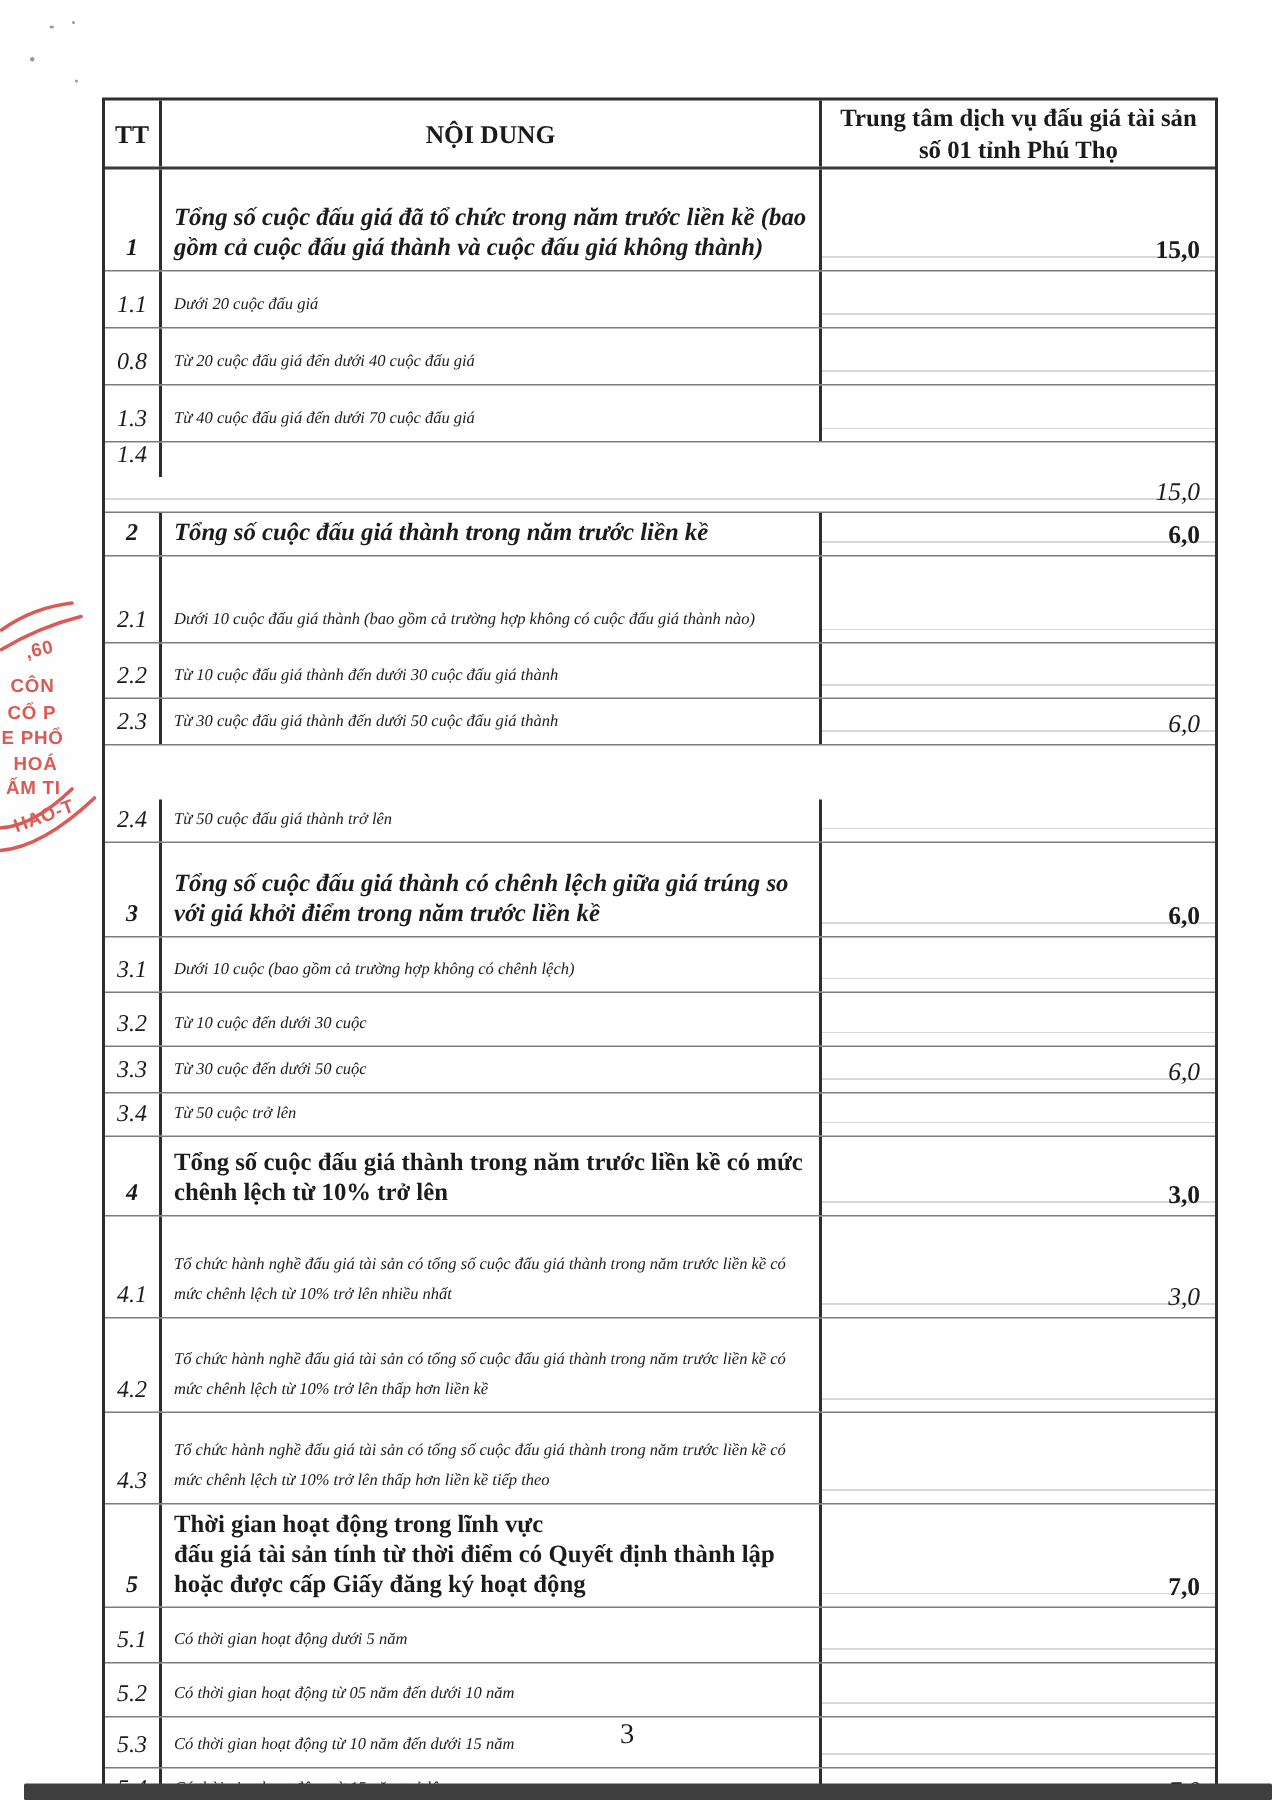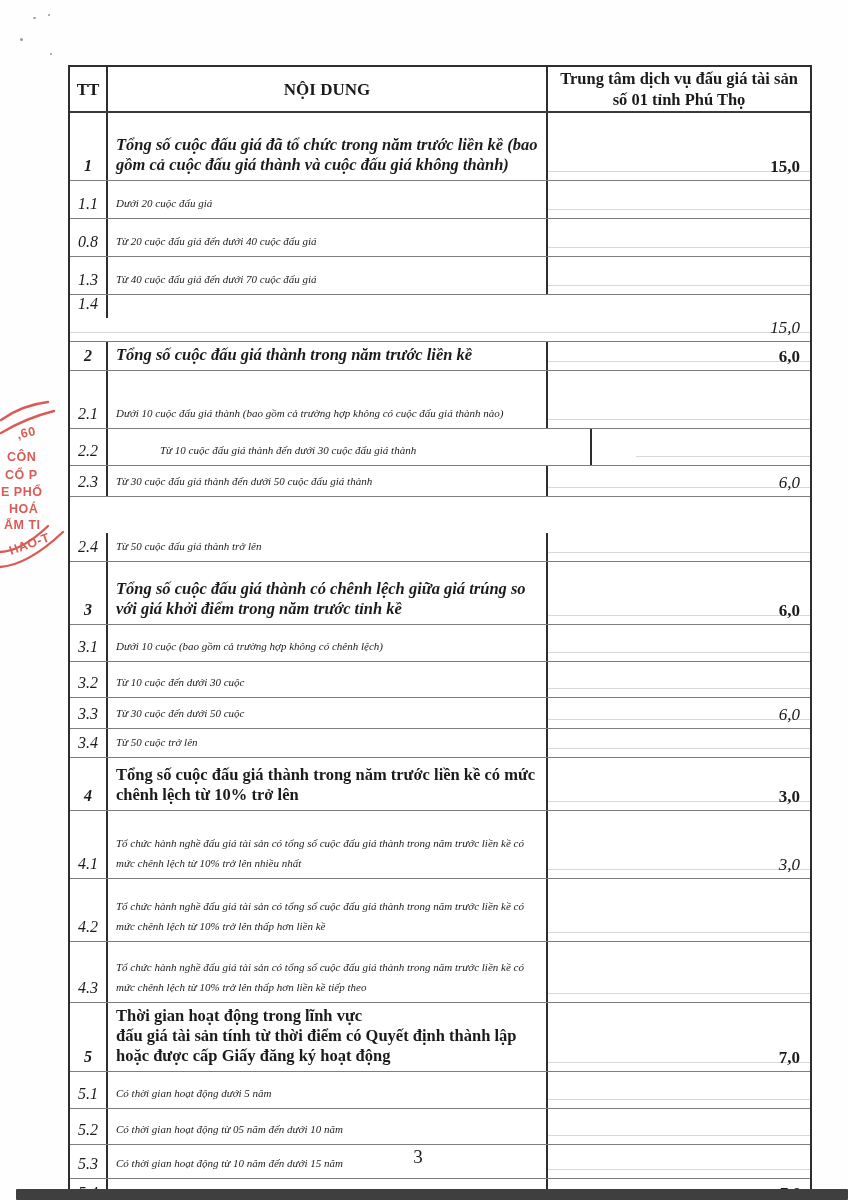"2.2" div.trow { gap: 44px -> none }
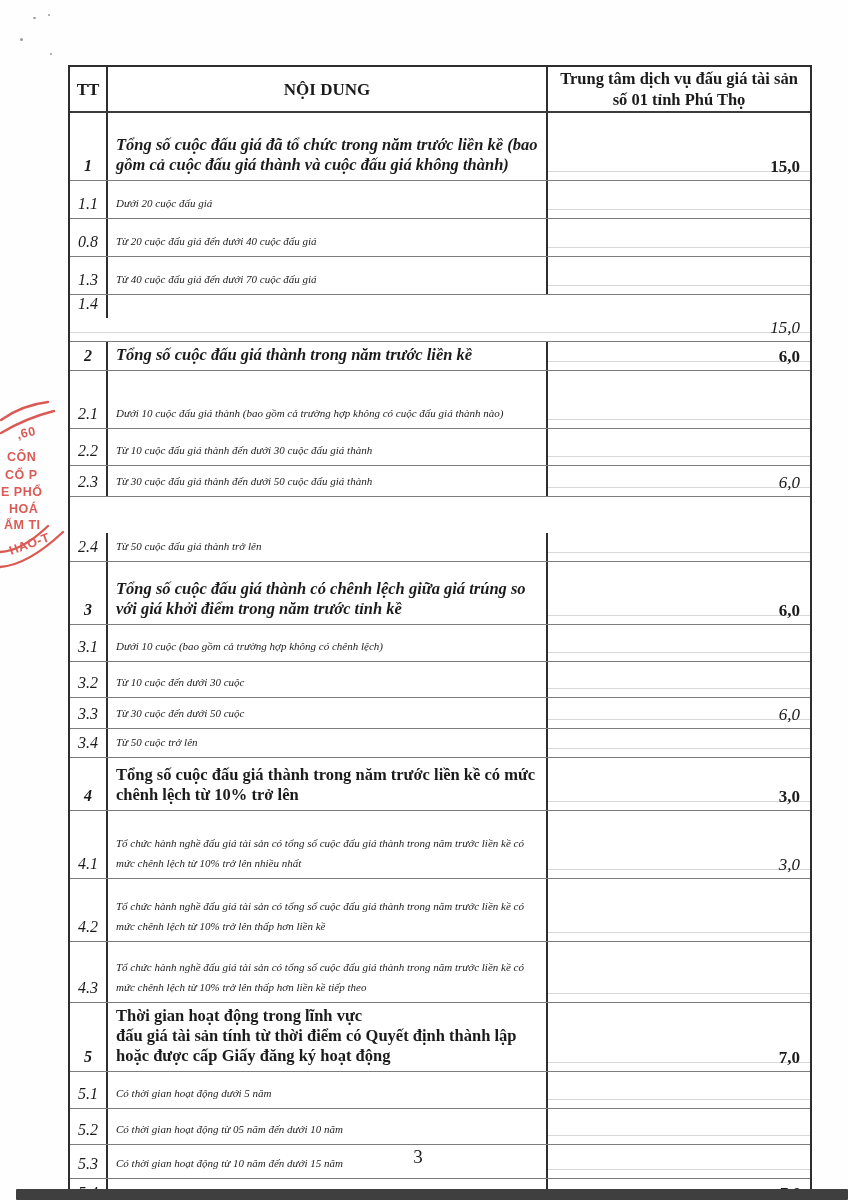"Tổng số cuộc đấu giá thành có" div.cell { text: tỉnh -> liền }
